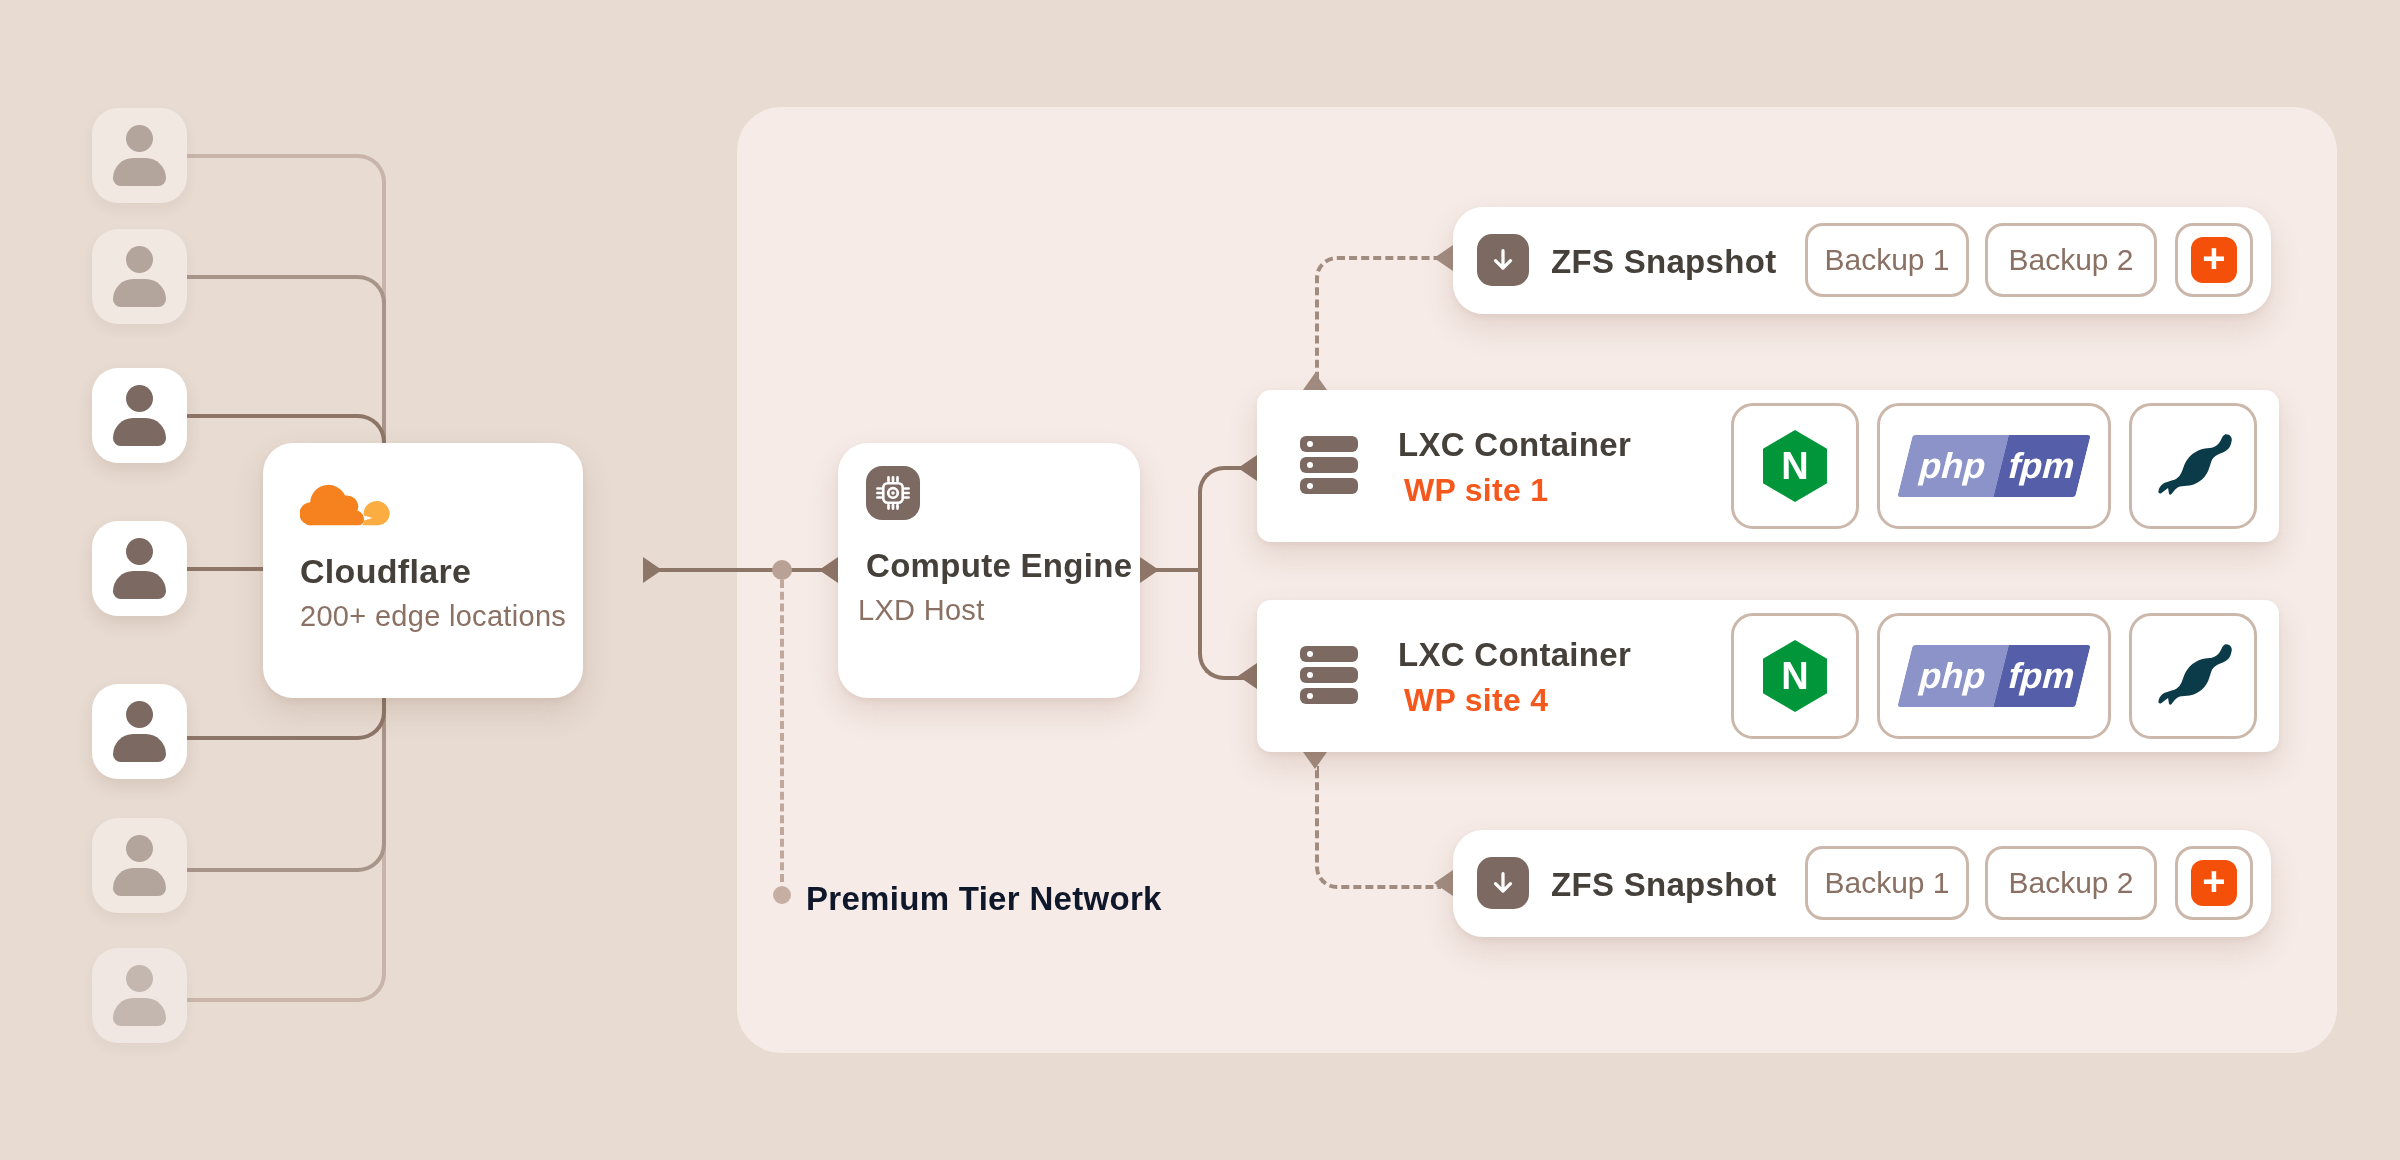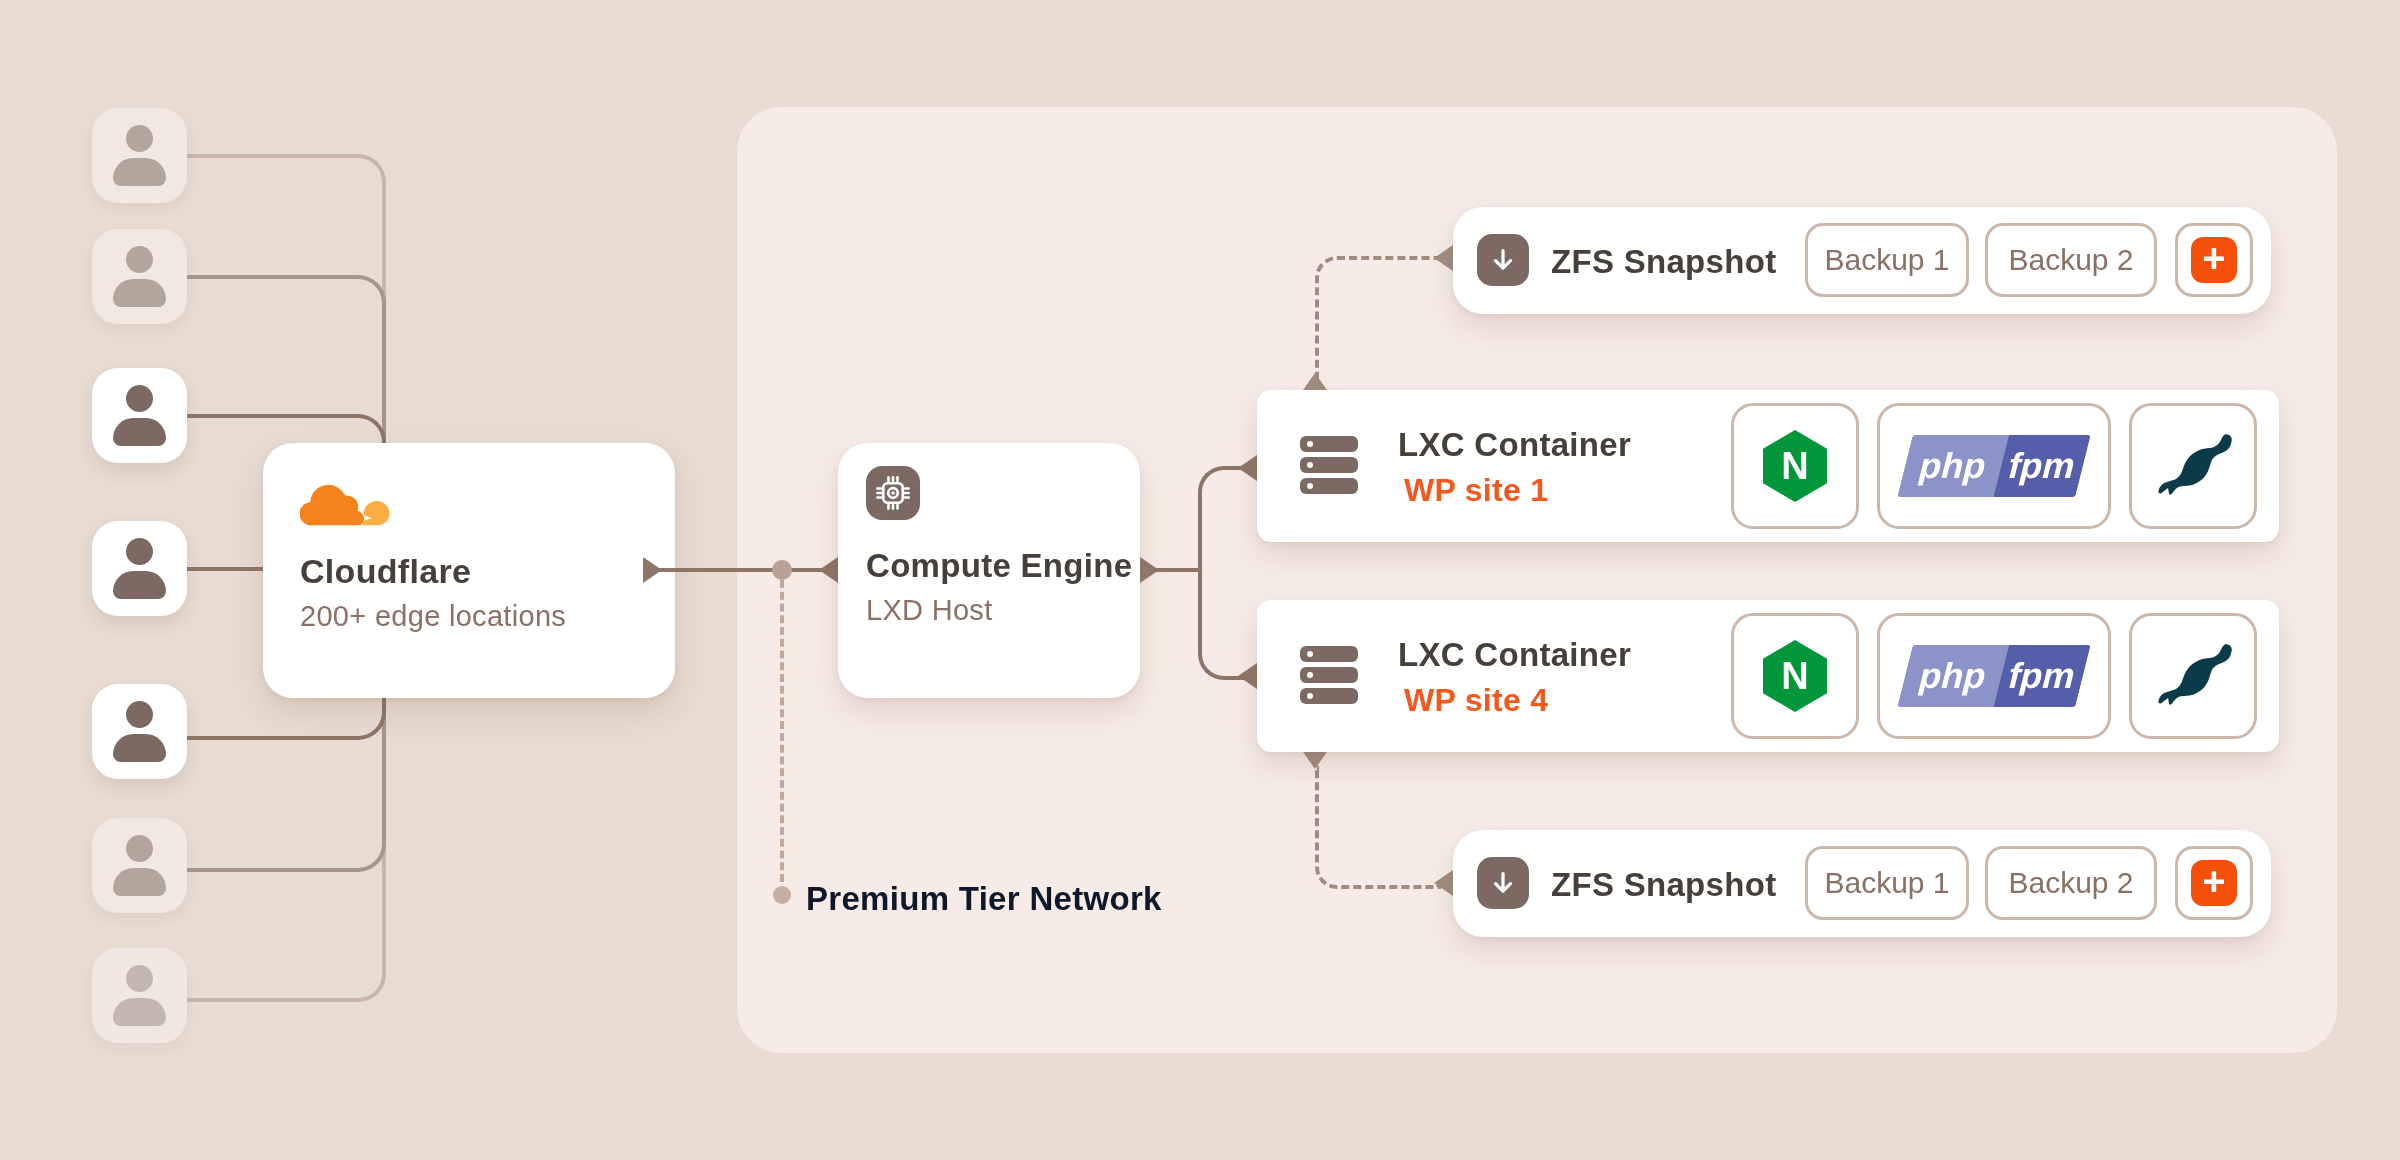"Cloudflare" div.abs { width: 412px -> 320px }
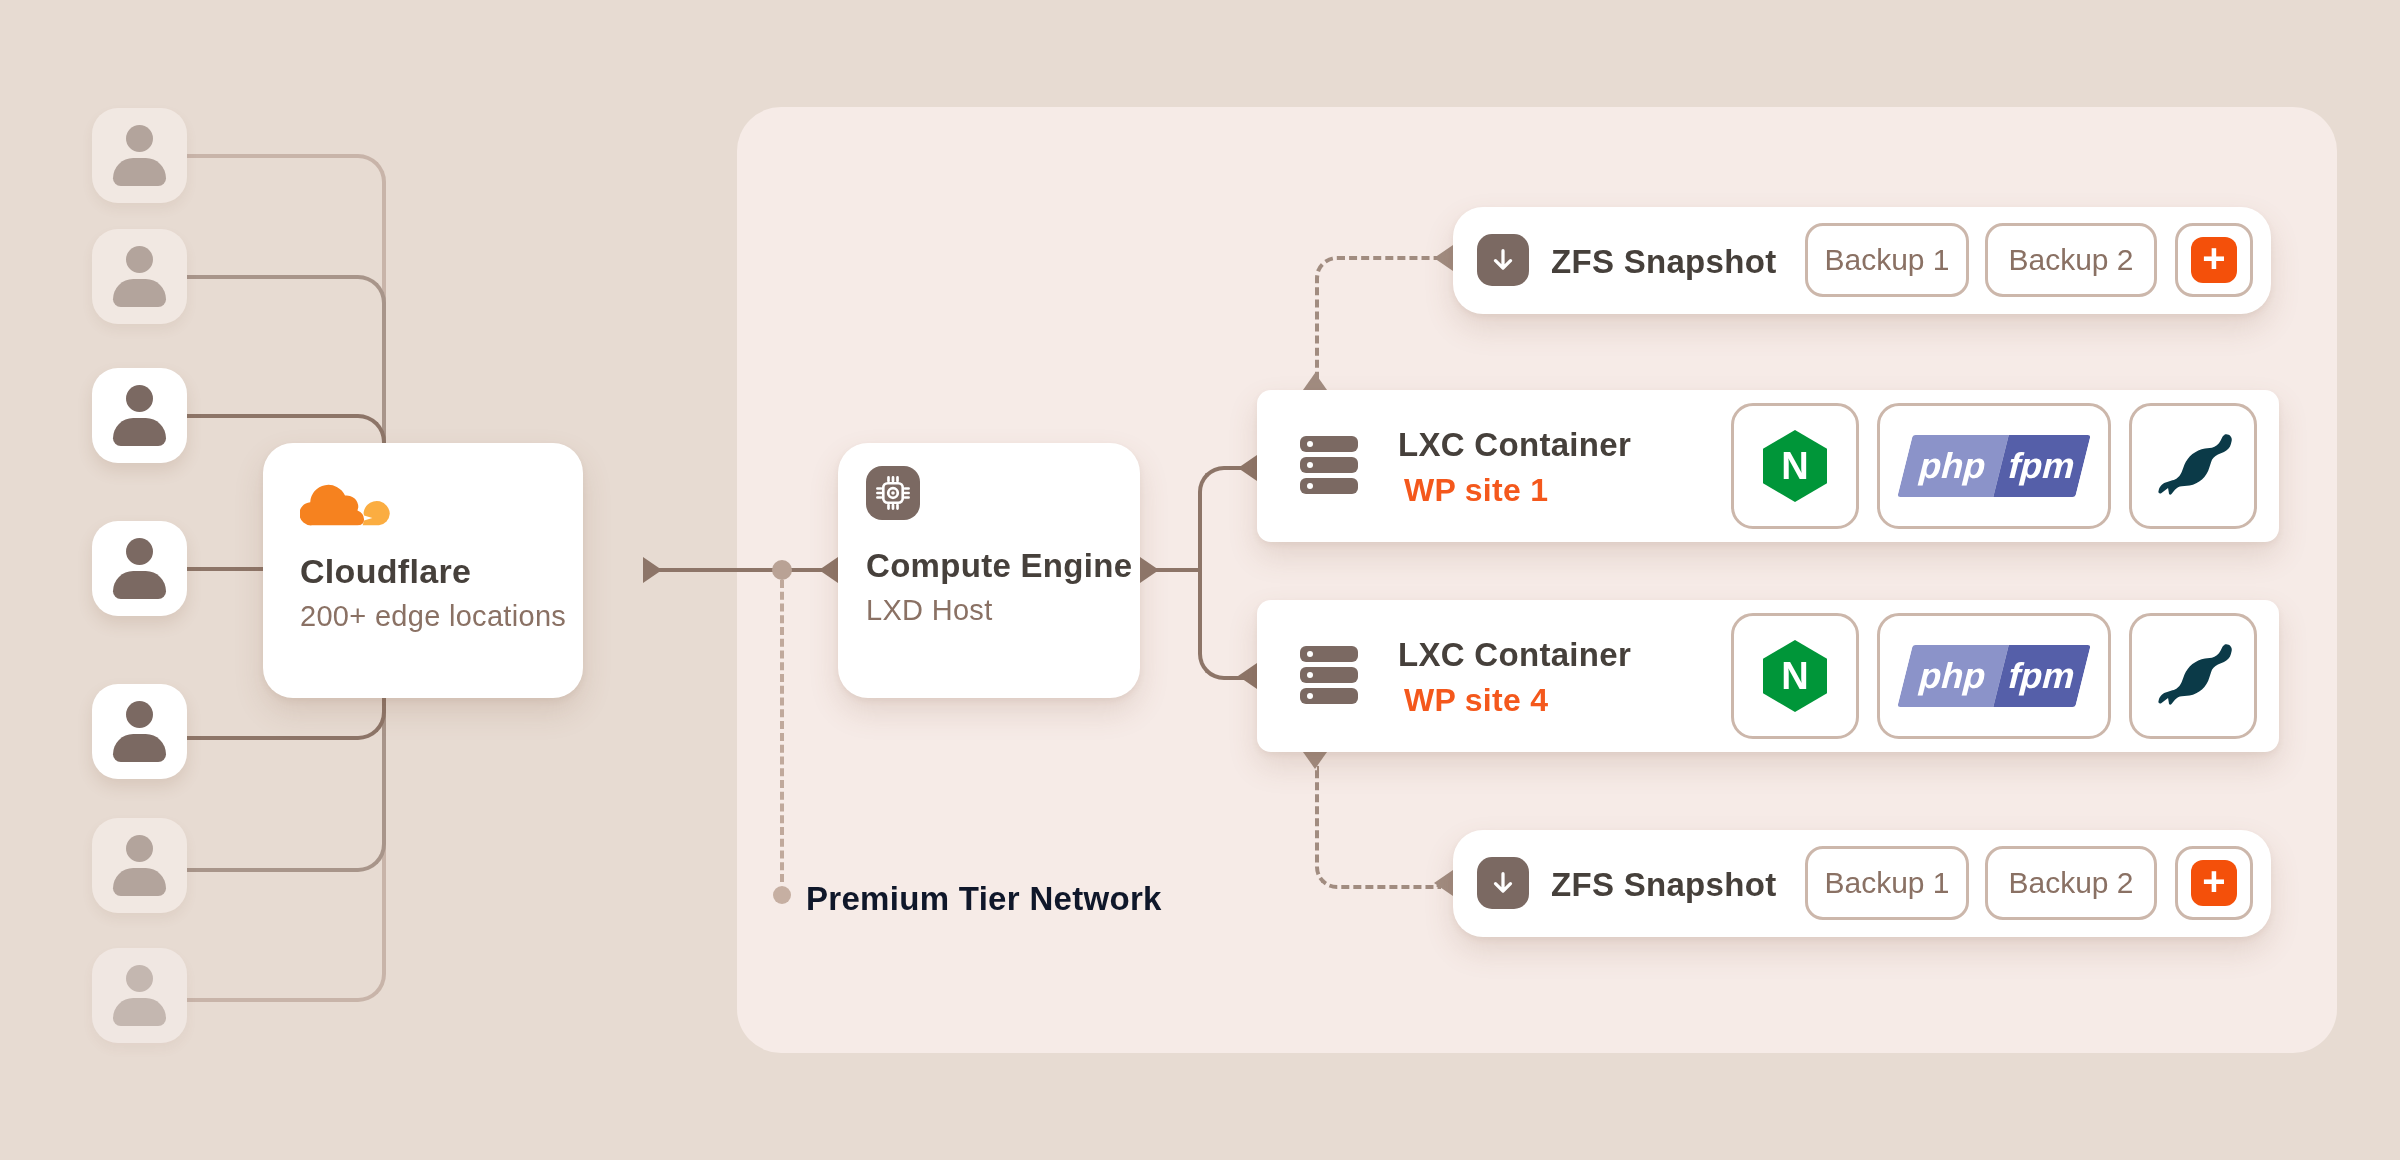"LXD Host" div.abs { left: 28px -> 20px }
